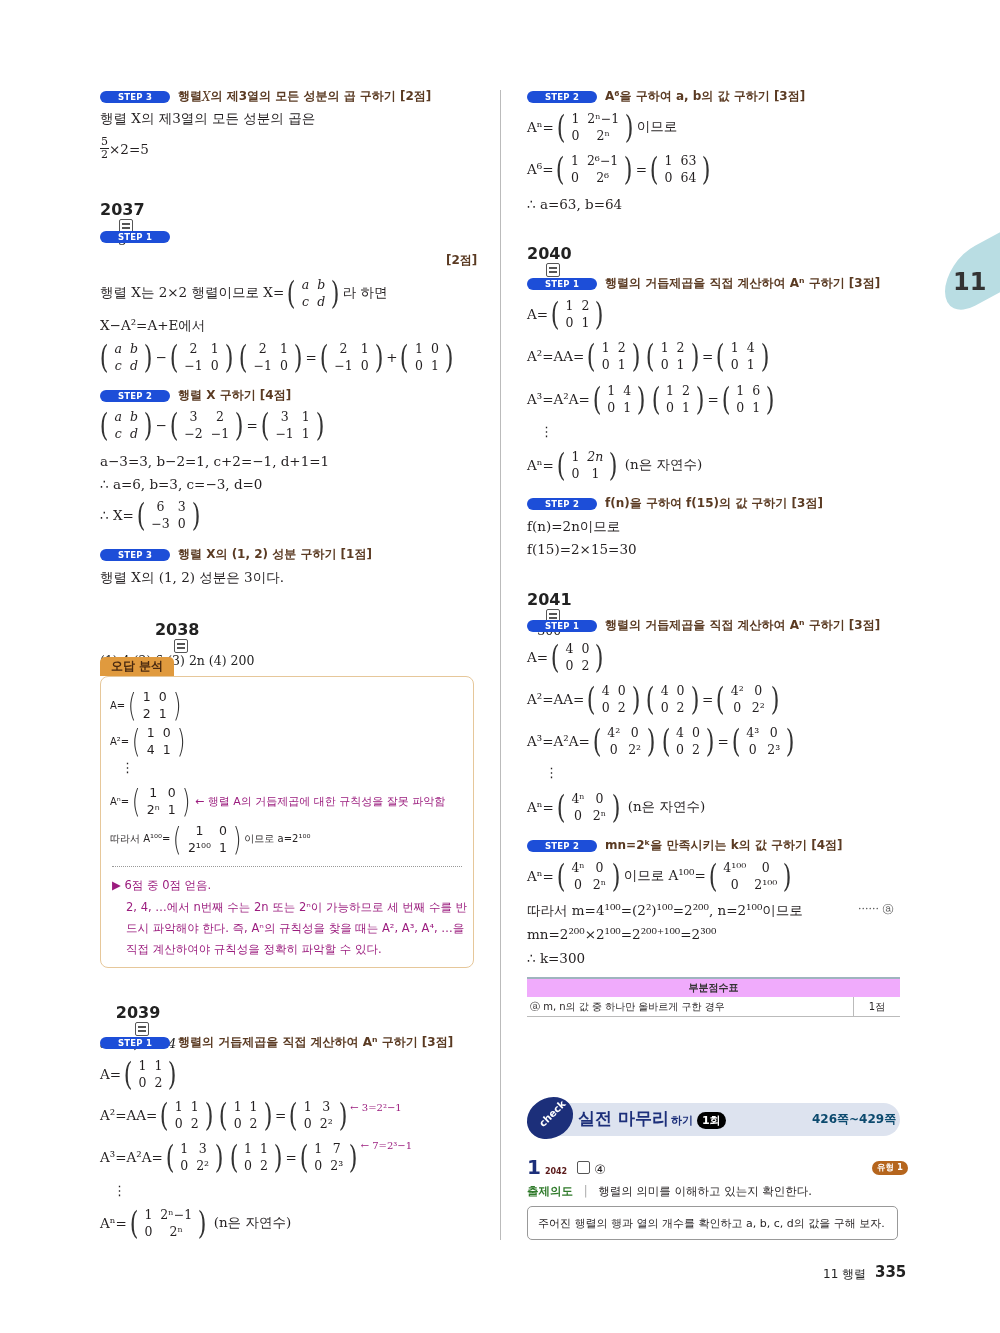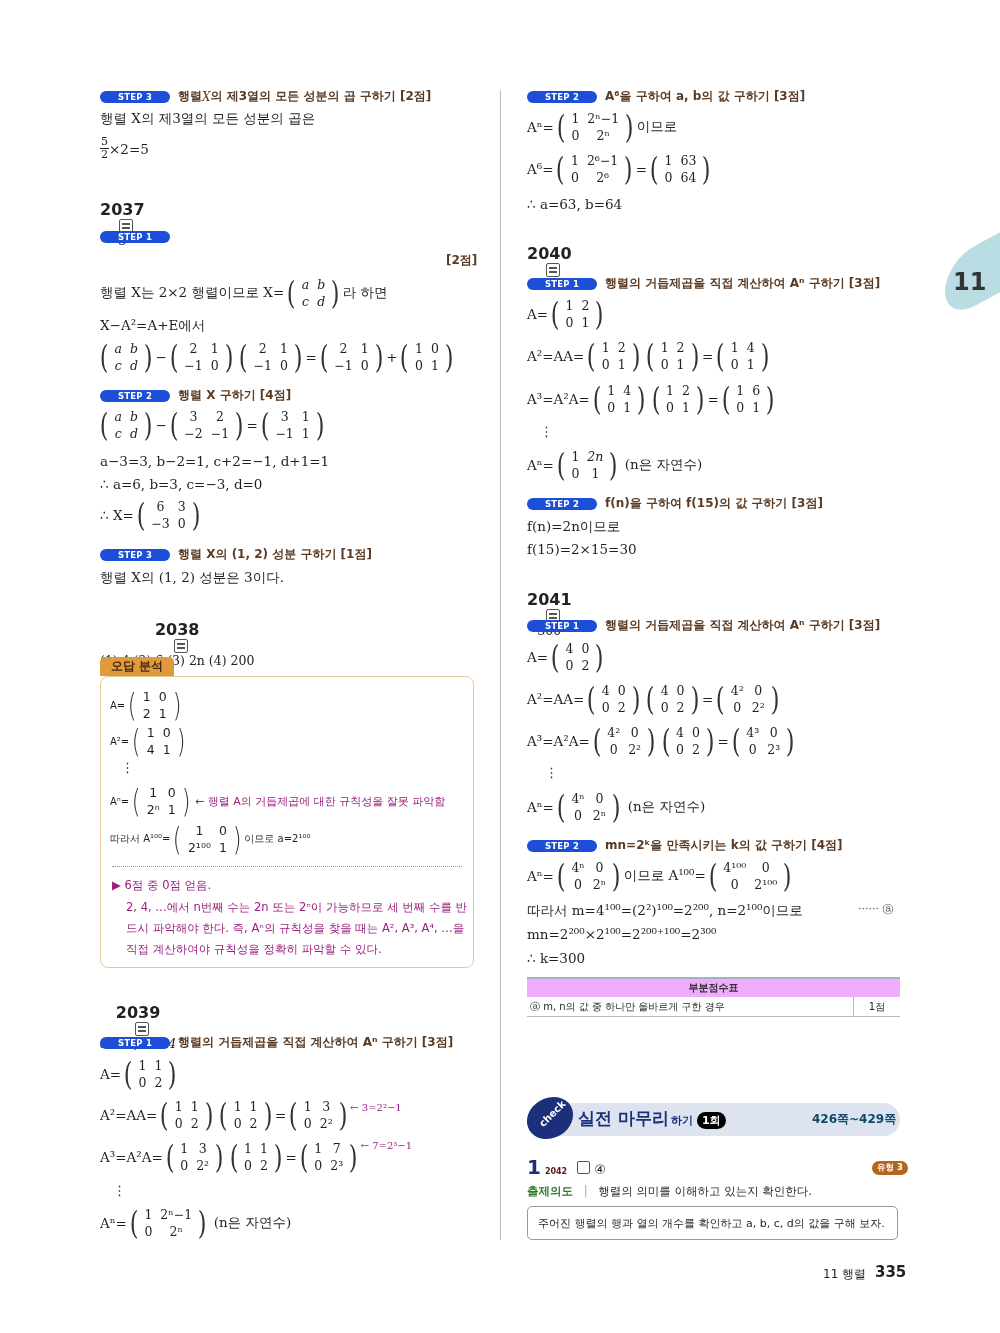"유형 3" div.abs { text: 3 -> 1 }
